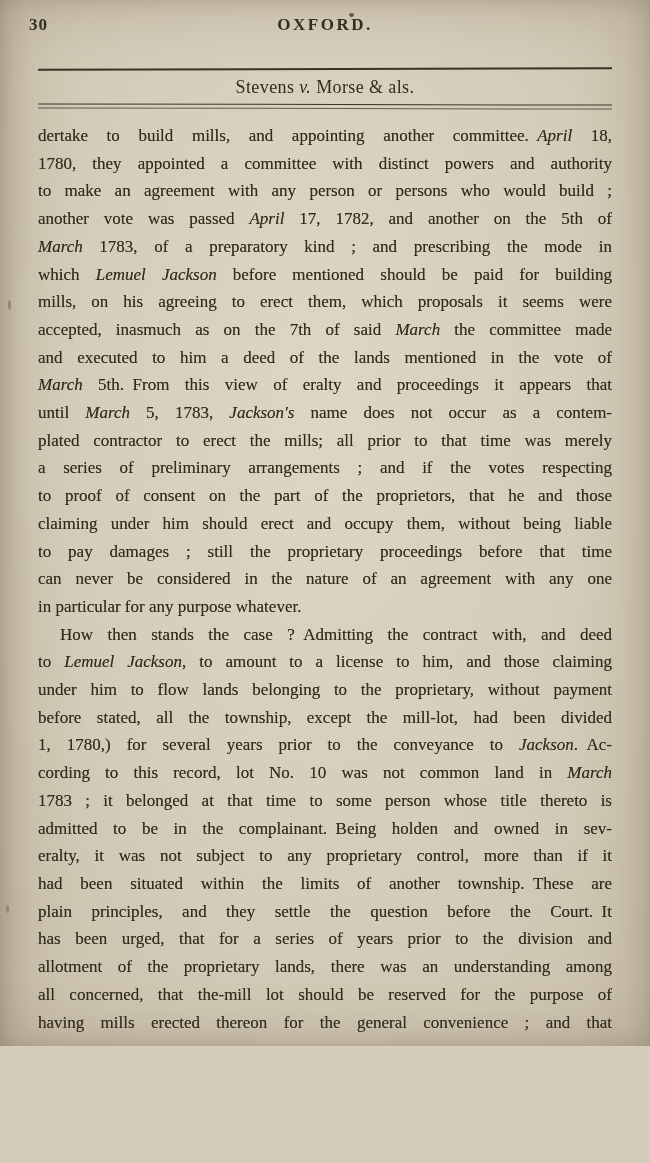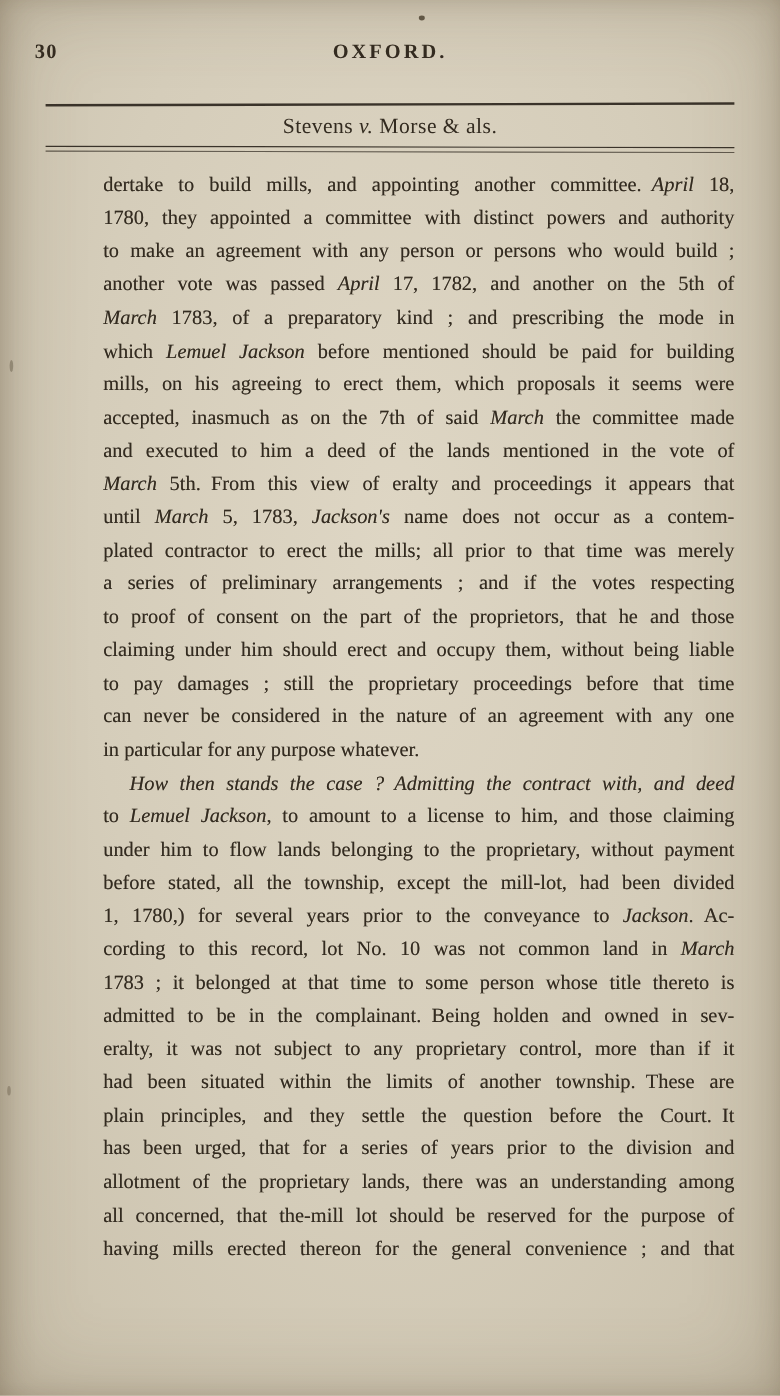"30" .page { height: 1163px -> 1046px; padding: 33px 38px 0 38px -> 15px 38px 0 38px }
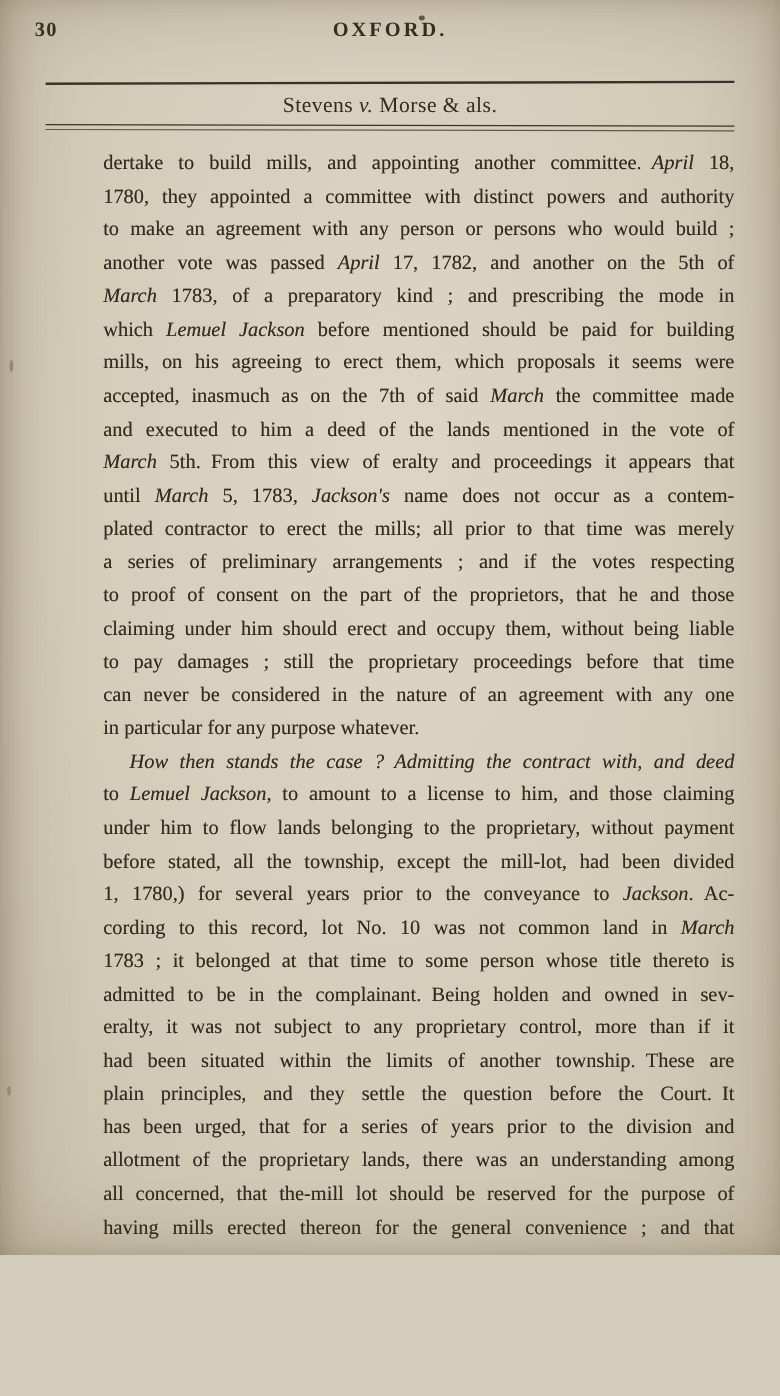"dertake to build mills, and" .page-body { margin-left: 48px -> none }
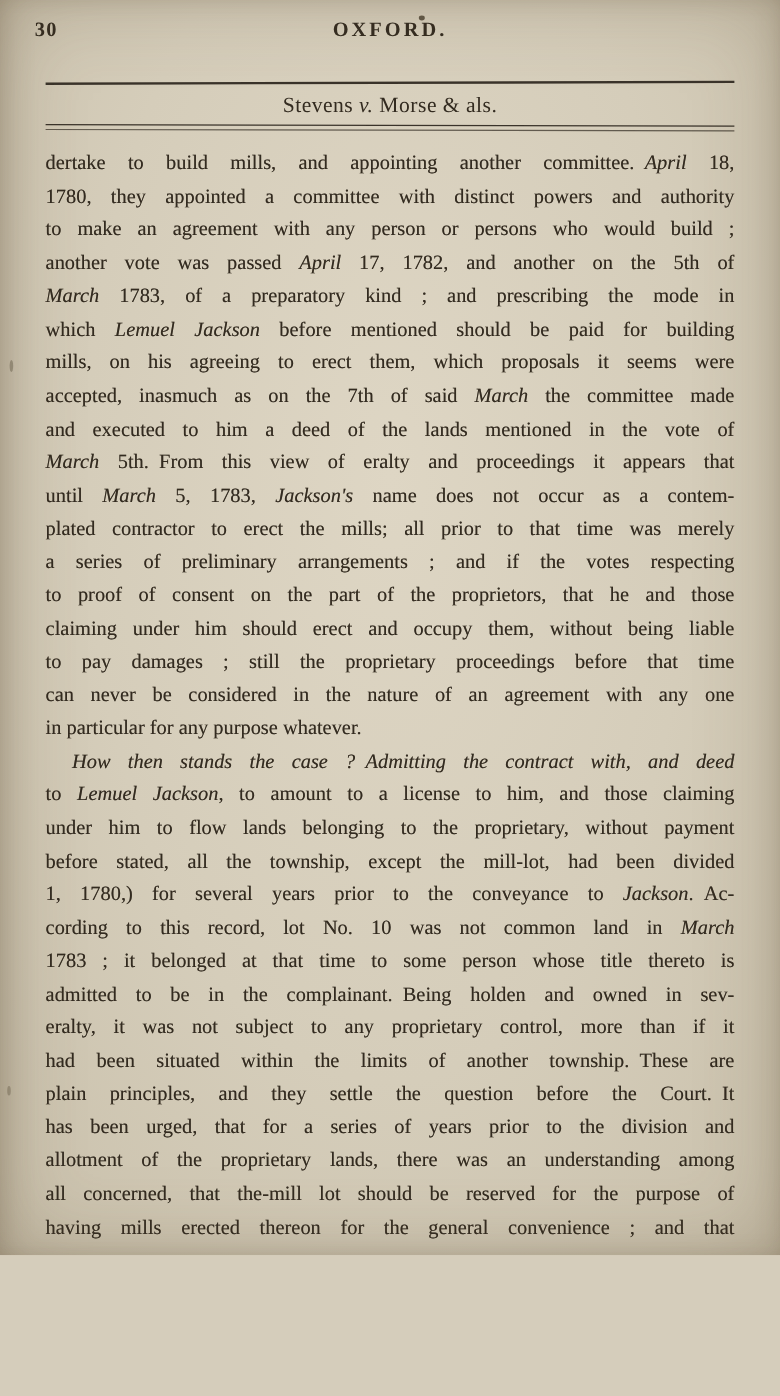"How then stands the case" .line.indent { font-style: italic -> none }
